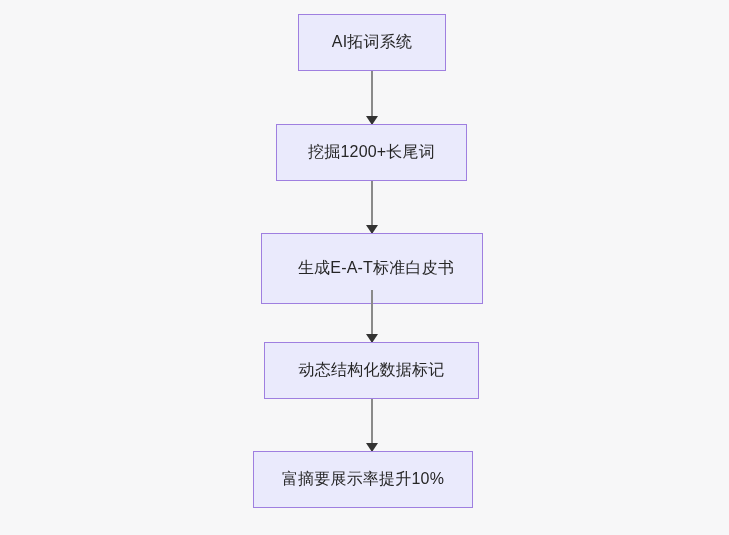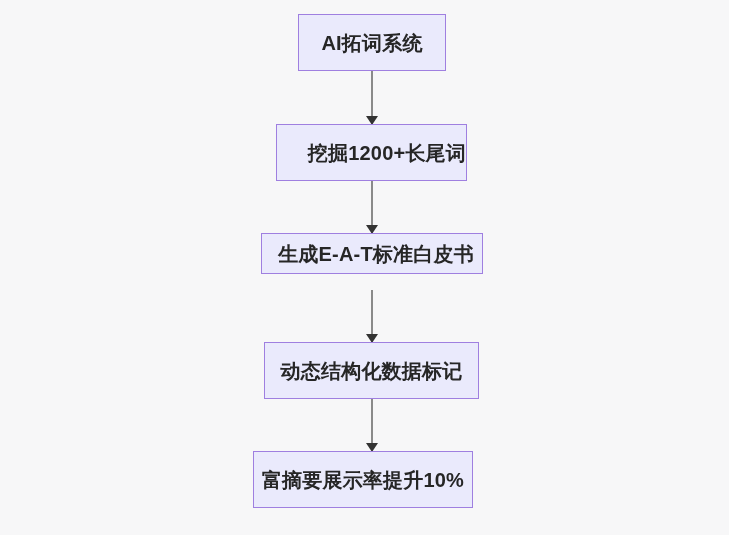"AI拓词系统" .flow-node .node-label { font-size: 20px -> 16px; font-weight: bold -> none }
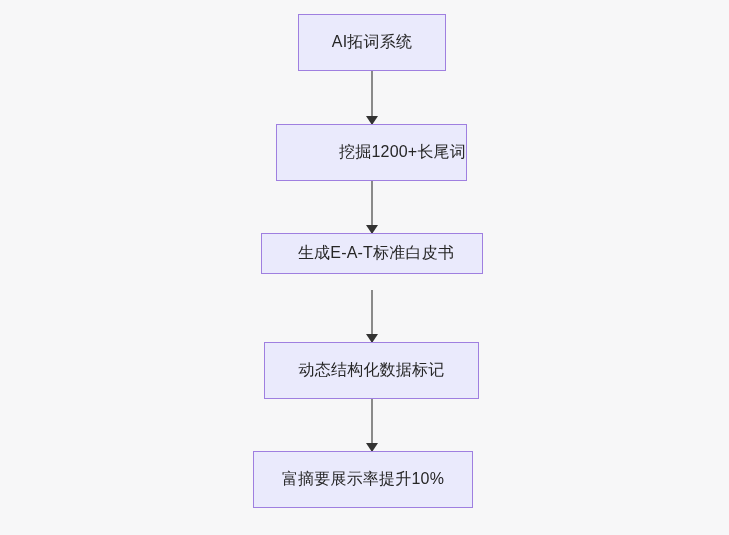"挖掘1200+长尾词" #node-1 { justify-content: flex-end -> none }
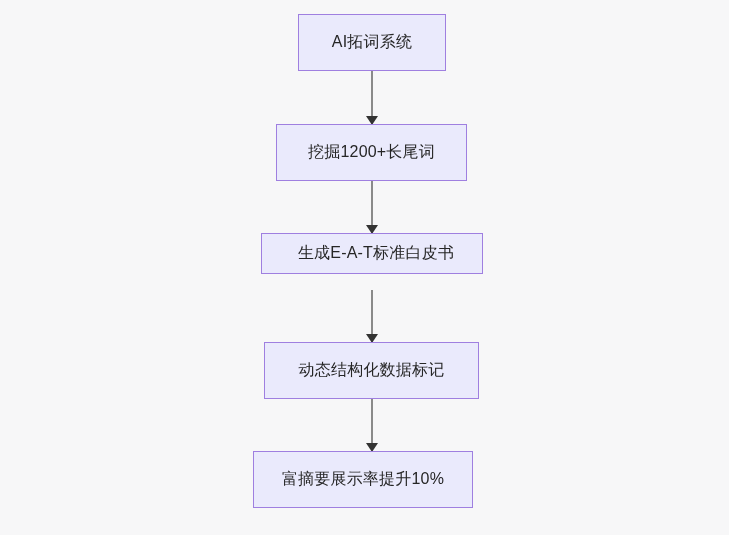"生成E-A-T标准白皮书" #node-2 { height: 41px -> 71px }
